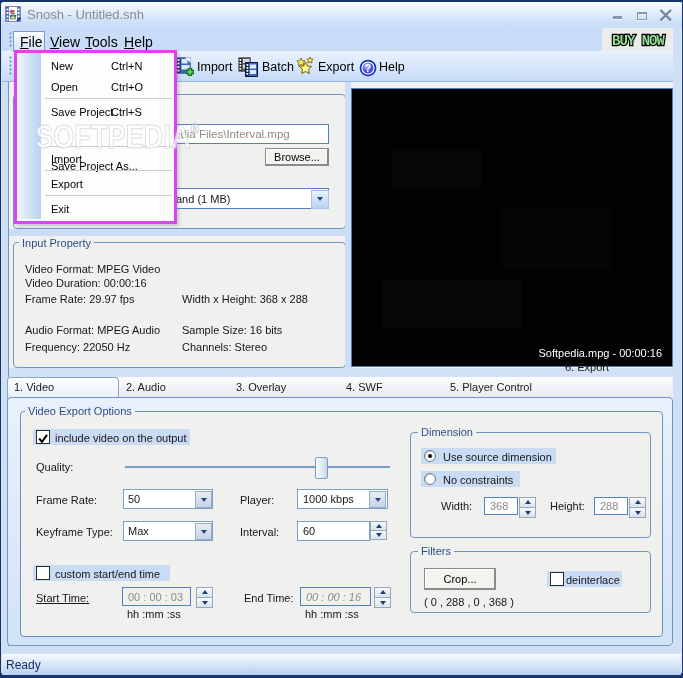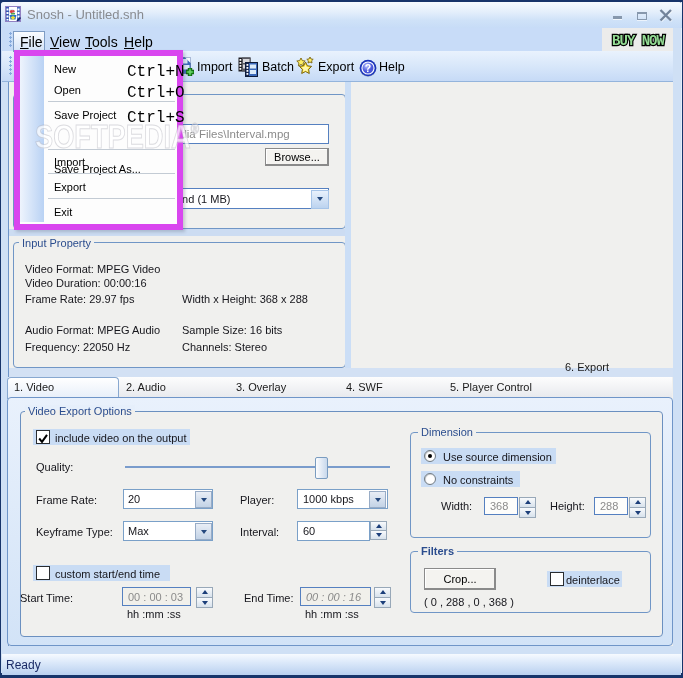"New" #dropdown { border: 6px solid #d946ef -> 3px solid #d946ef }
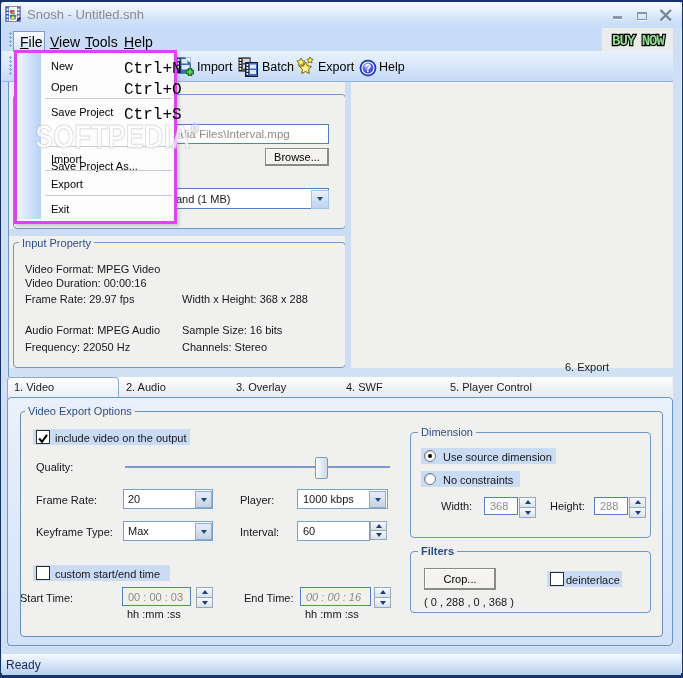"Ctrl+N" .ddshort { font-family: Liberation Mono, monospace -> none; font-size: 16px -> 11px; left: 107px -> 94px }
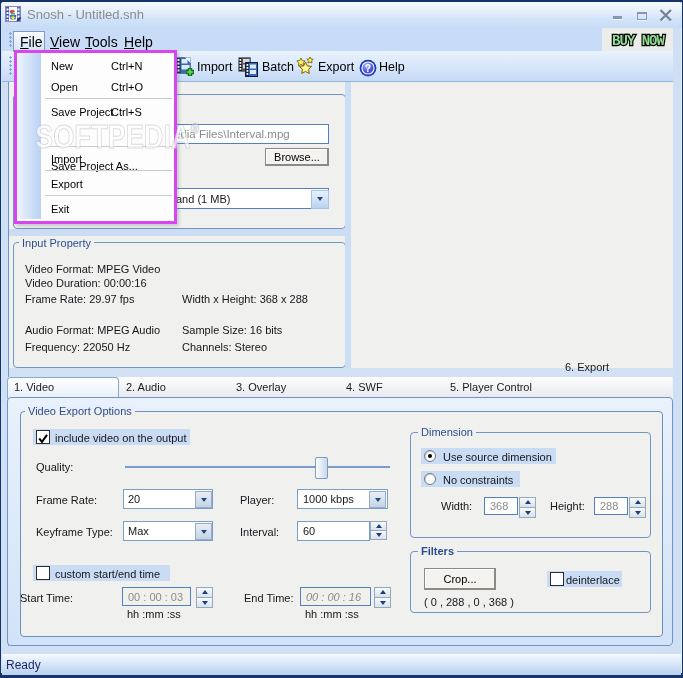"Softpedia.mpg - 00:00:16" div.abs { html: none -> <div> <div></div> <div></div> <div></div> <div>Softpedia.mpg - 00:00:16</div> </div> }
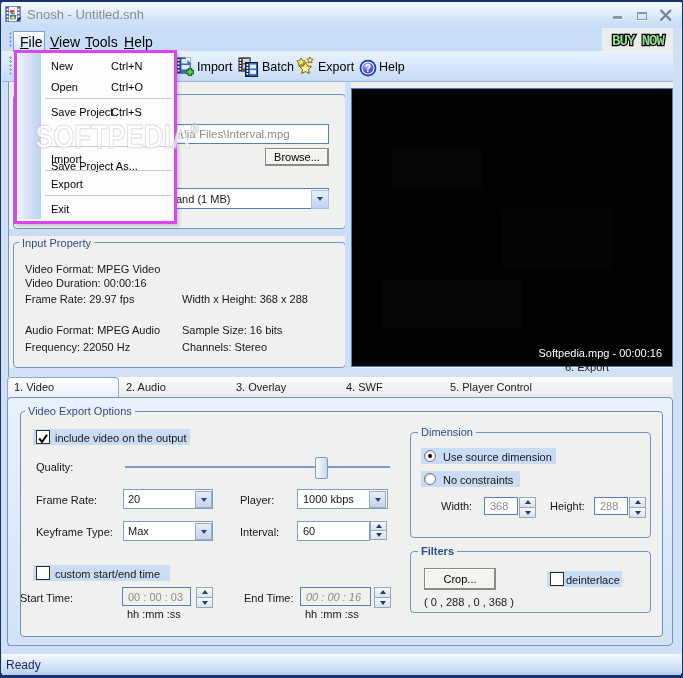"20" div.abs { text: 20 -> 50 }
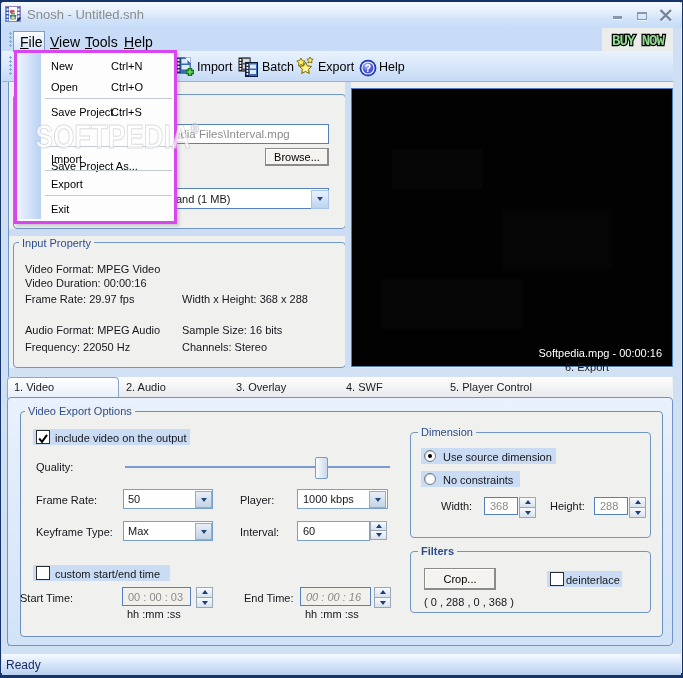"Filters" div.abs { font-weight: bold -> none }
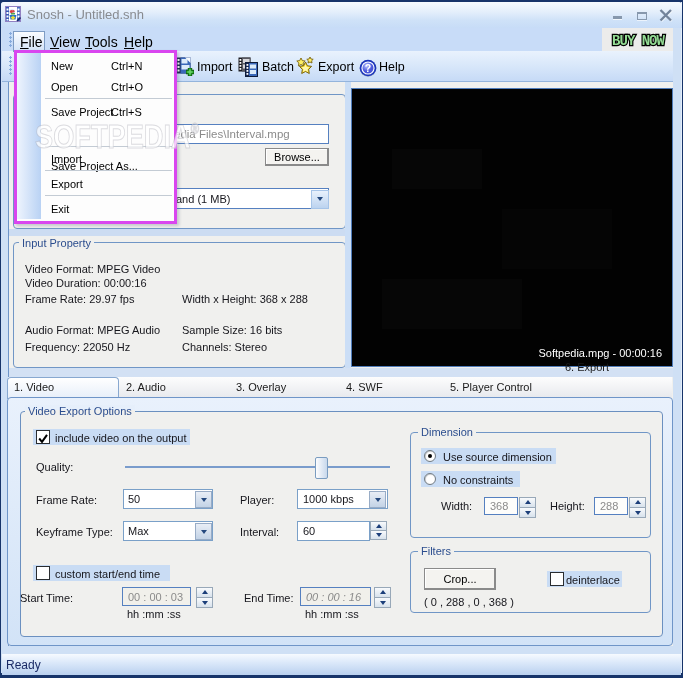"Start Time:" div.abs { left: 20px -> 36px; text-decoration: none -> underline }
